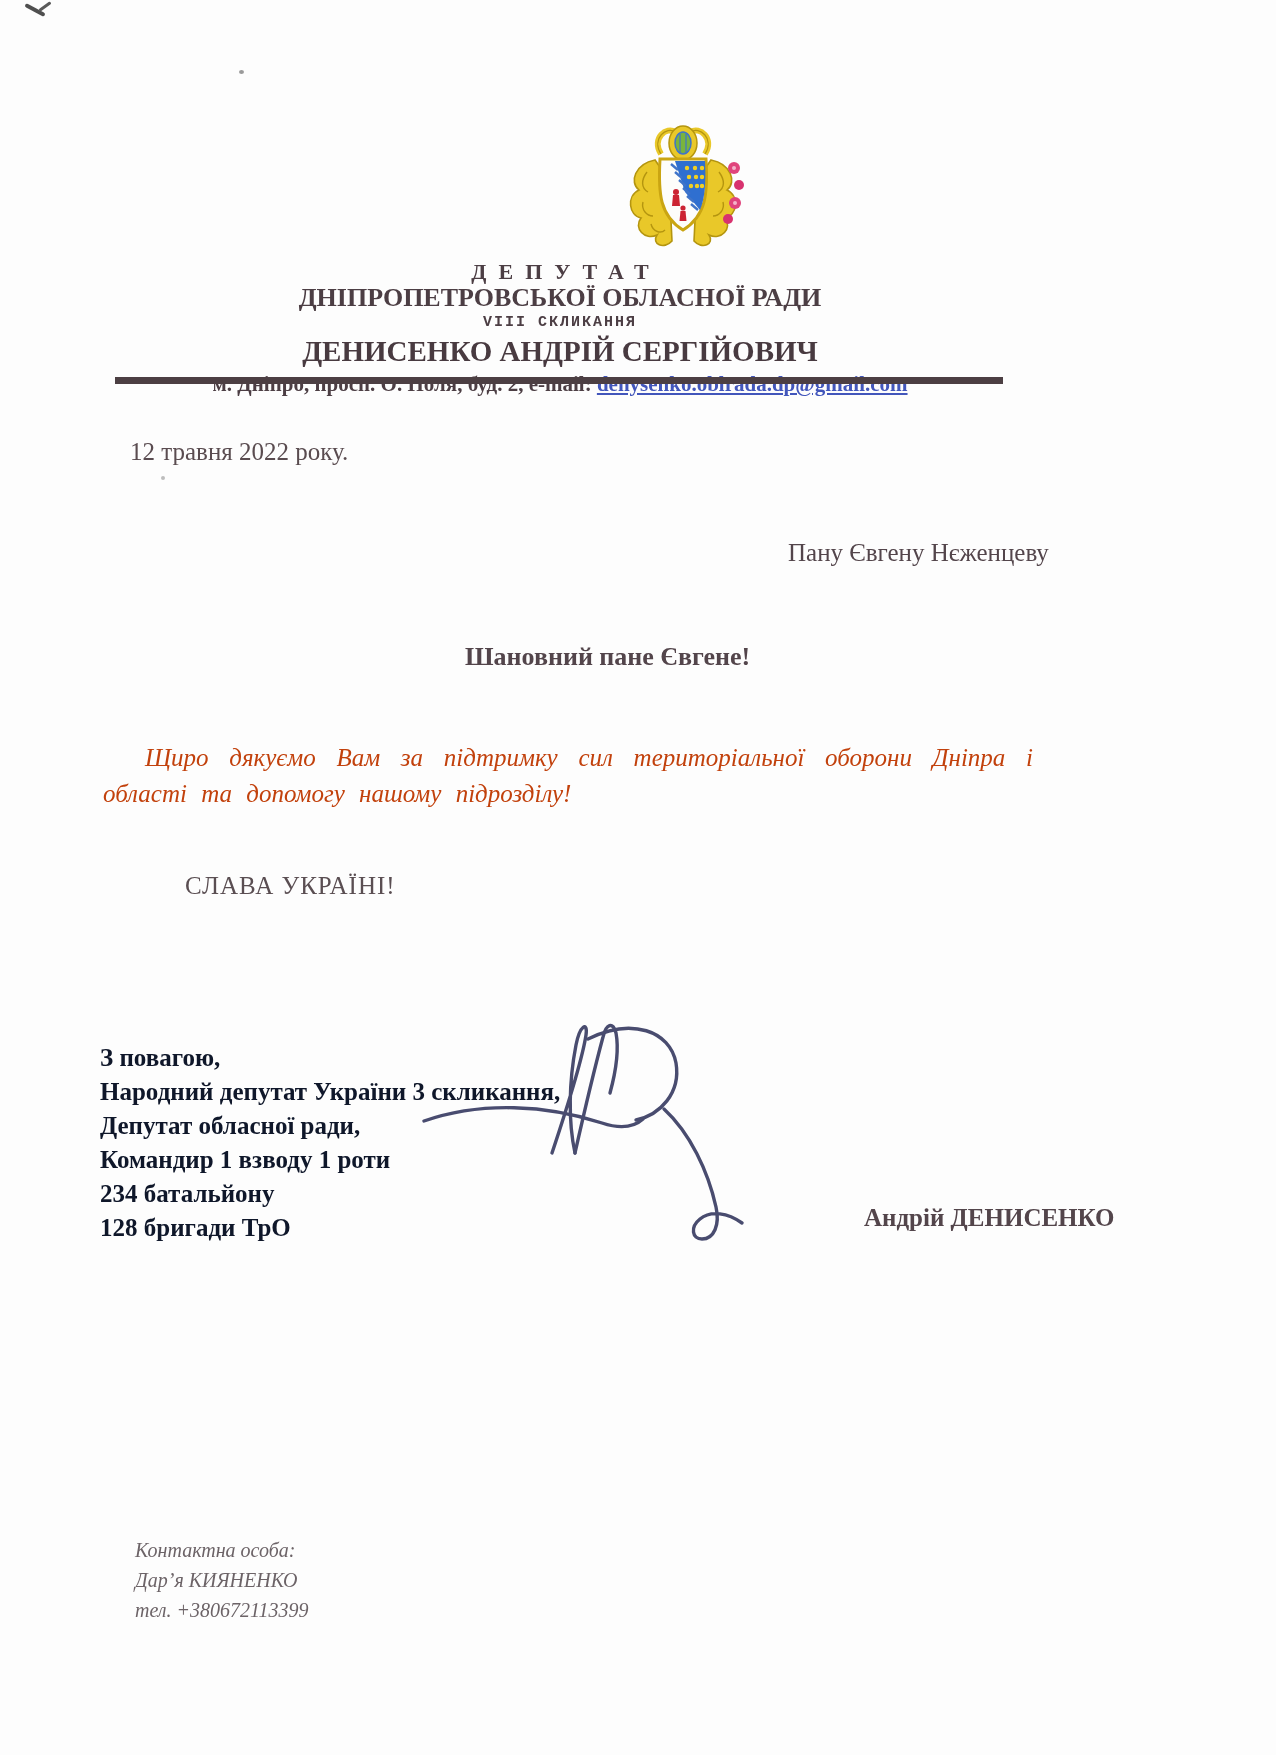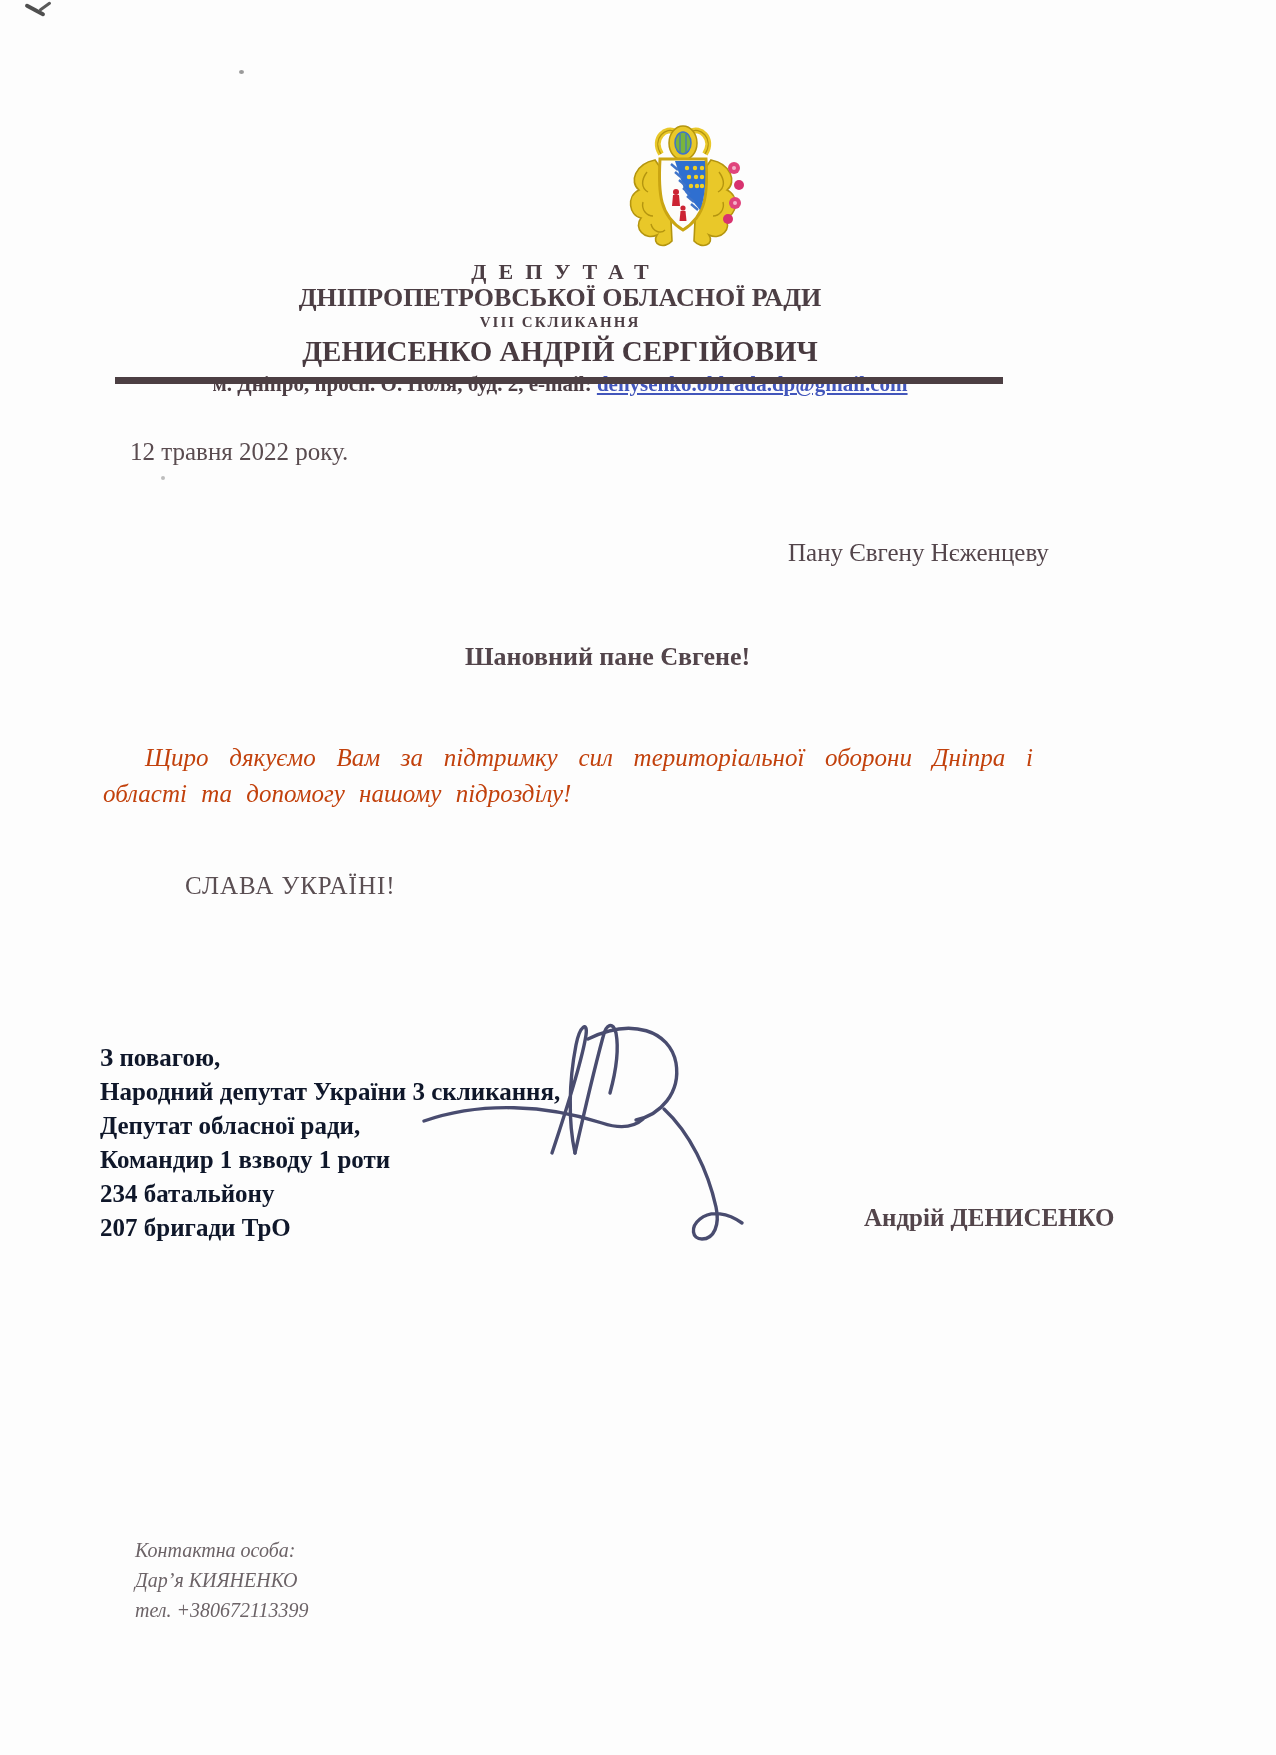"VIII СКЛИКАННЯ" .lh-conv { font-family: none -> Liberation Mono, monospace }
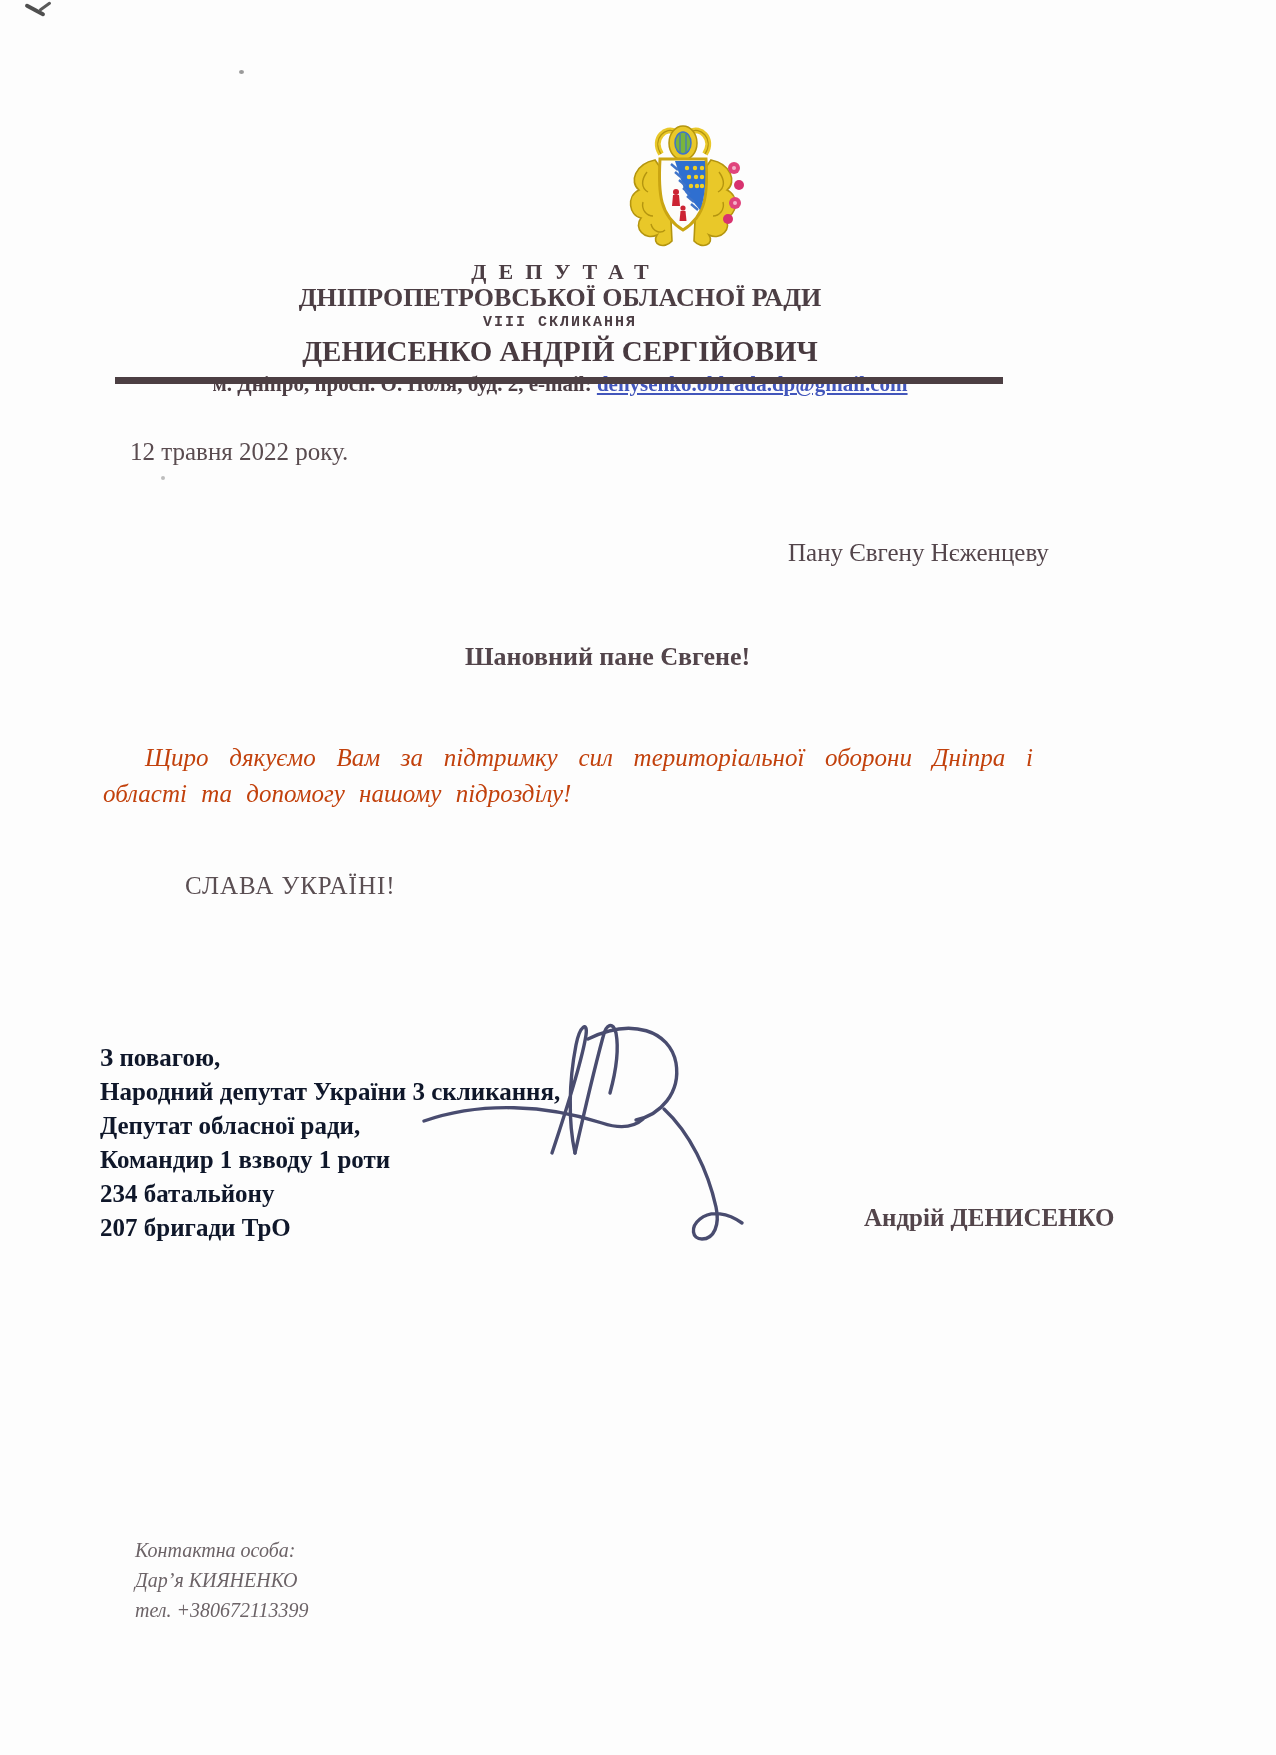"207 бригади ТрО" div { text: 207 -> 128 }
